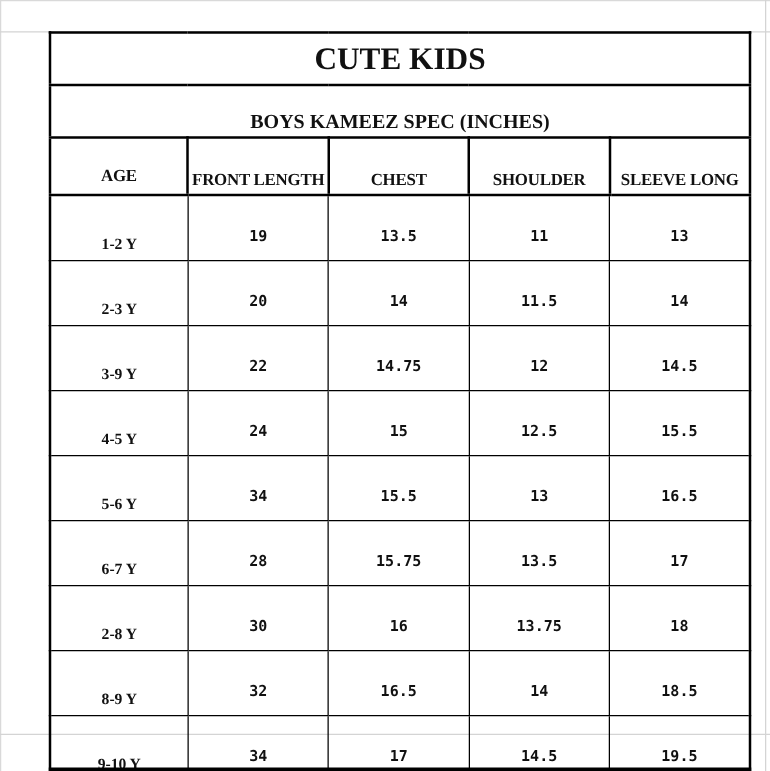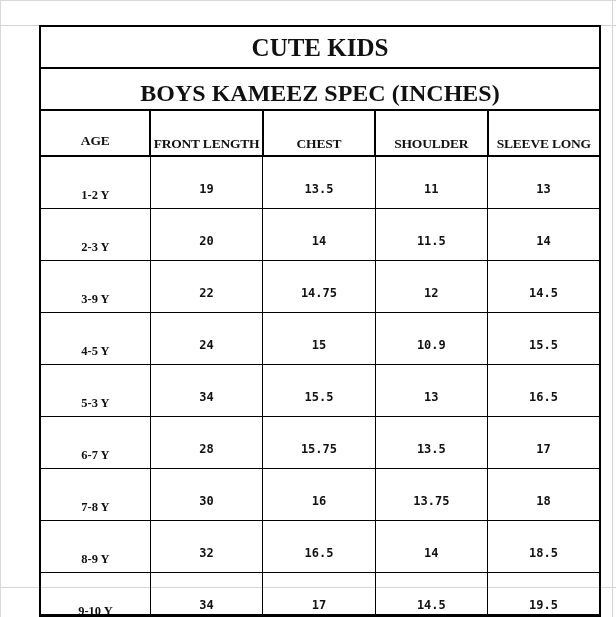"BOYS KAMEEZ SPEC (INCHES)" .subtitle-row td { font-size: 24px -> 16px }
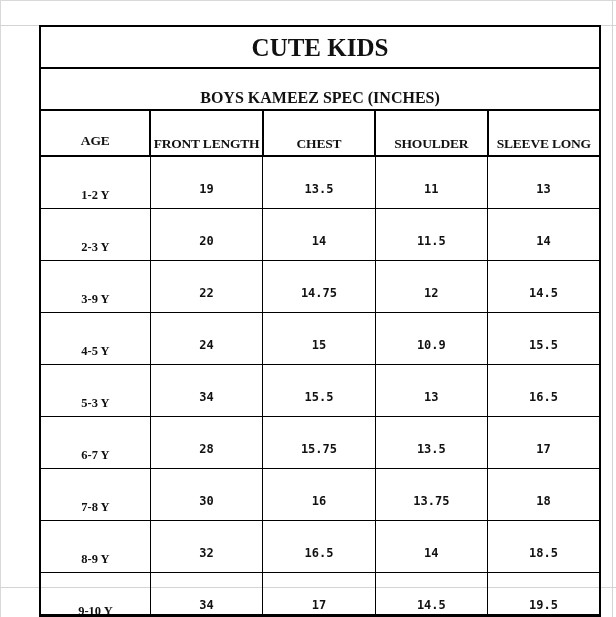"10.9" td { text: 10.9 -> 12.5 }
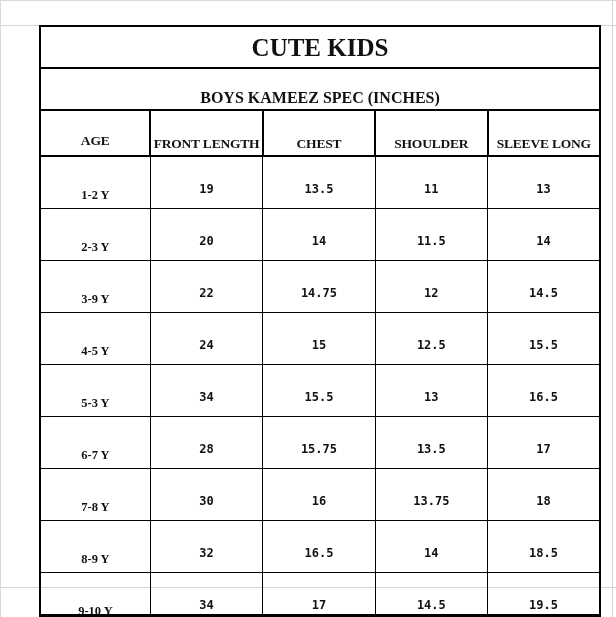"5-3 Y" td { text: 5-3 -> 5-6 }
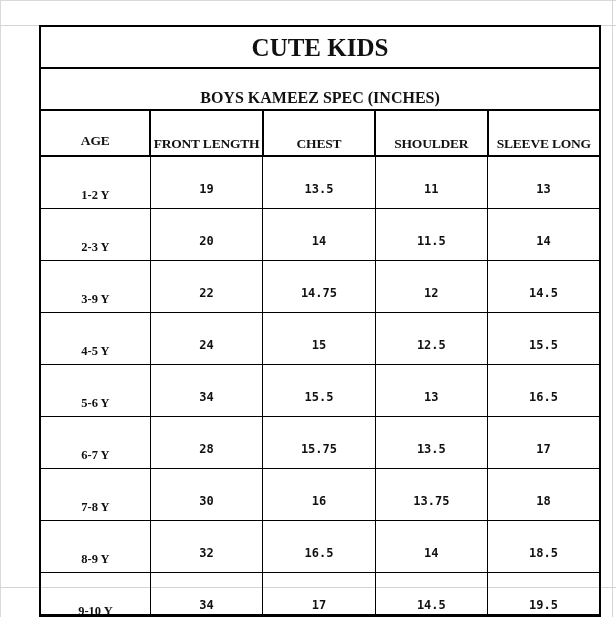"7-8 Y" td { text: 7-8 -> 2-8 }
